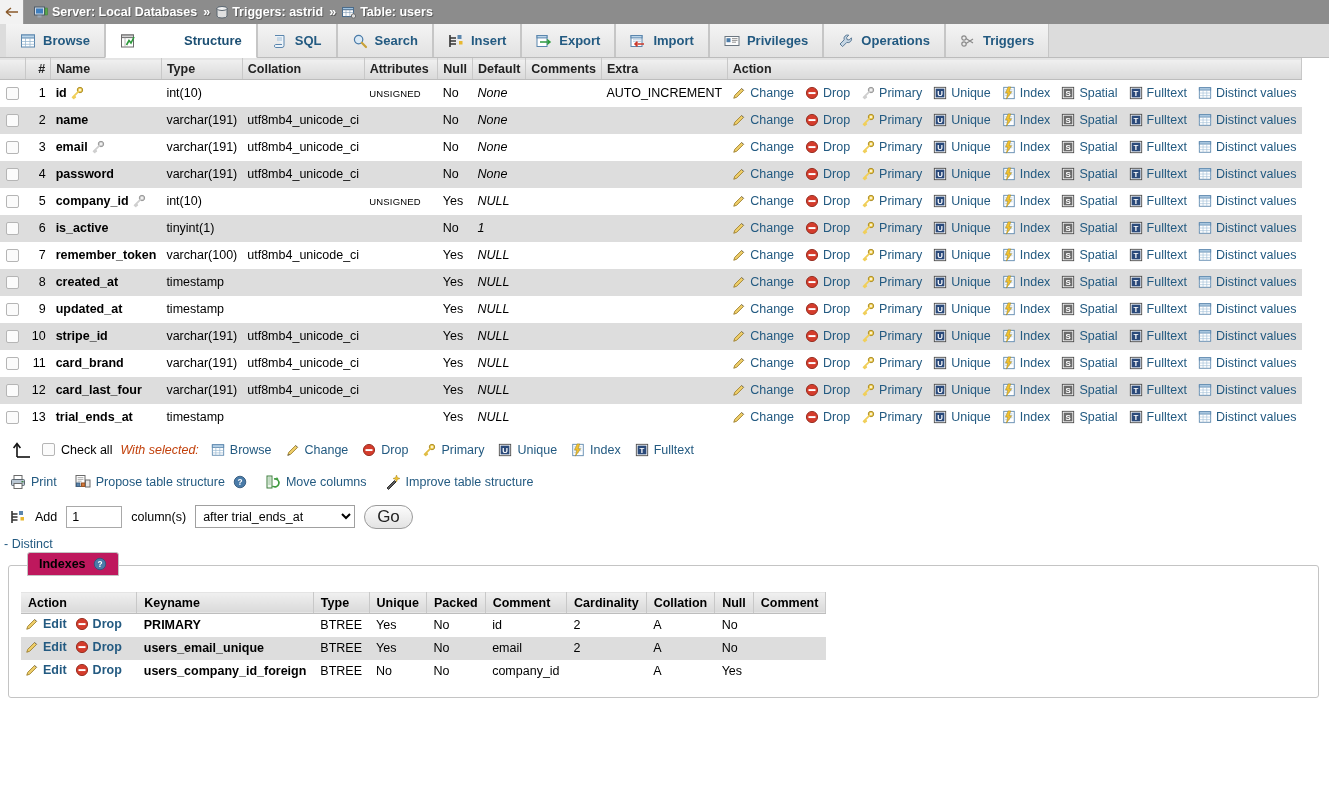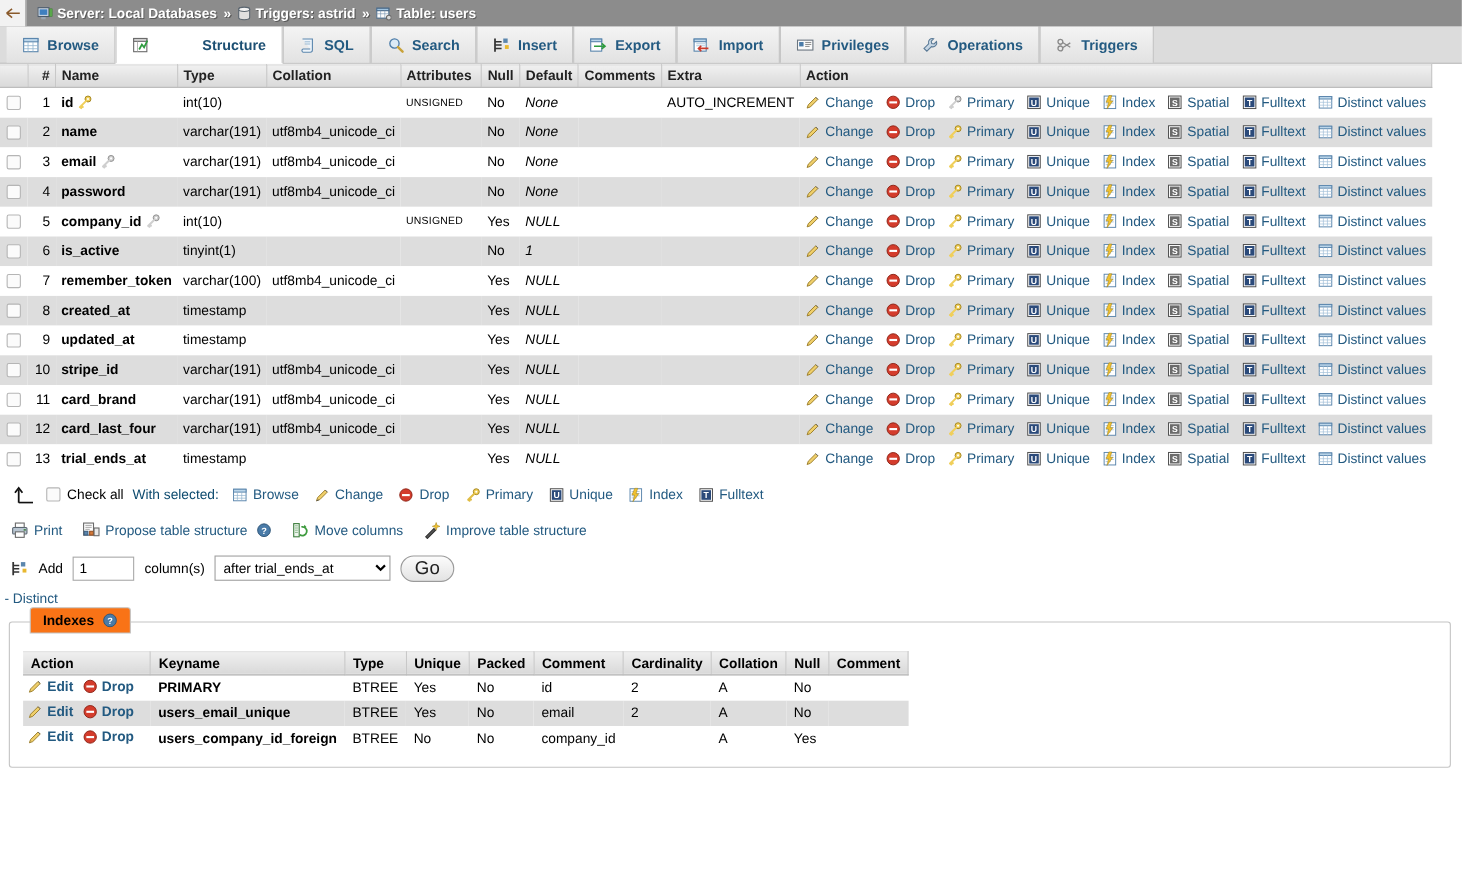"With selected:" .withsel .label-italic { color: #0c4a6e -> #c2410c; font-style: none -> italic }
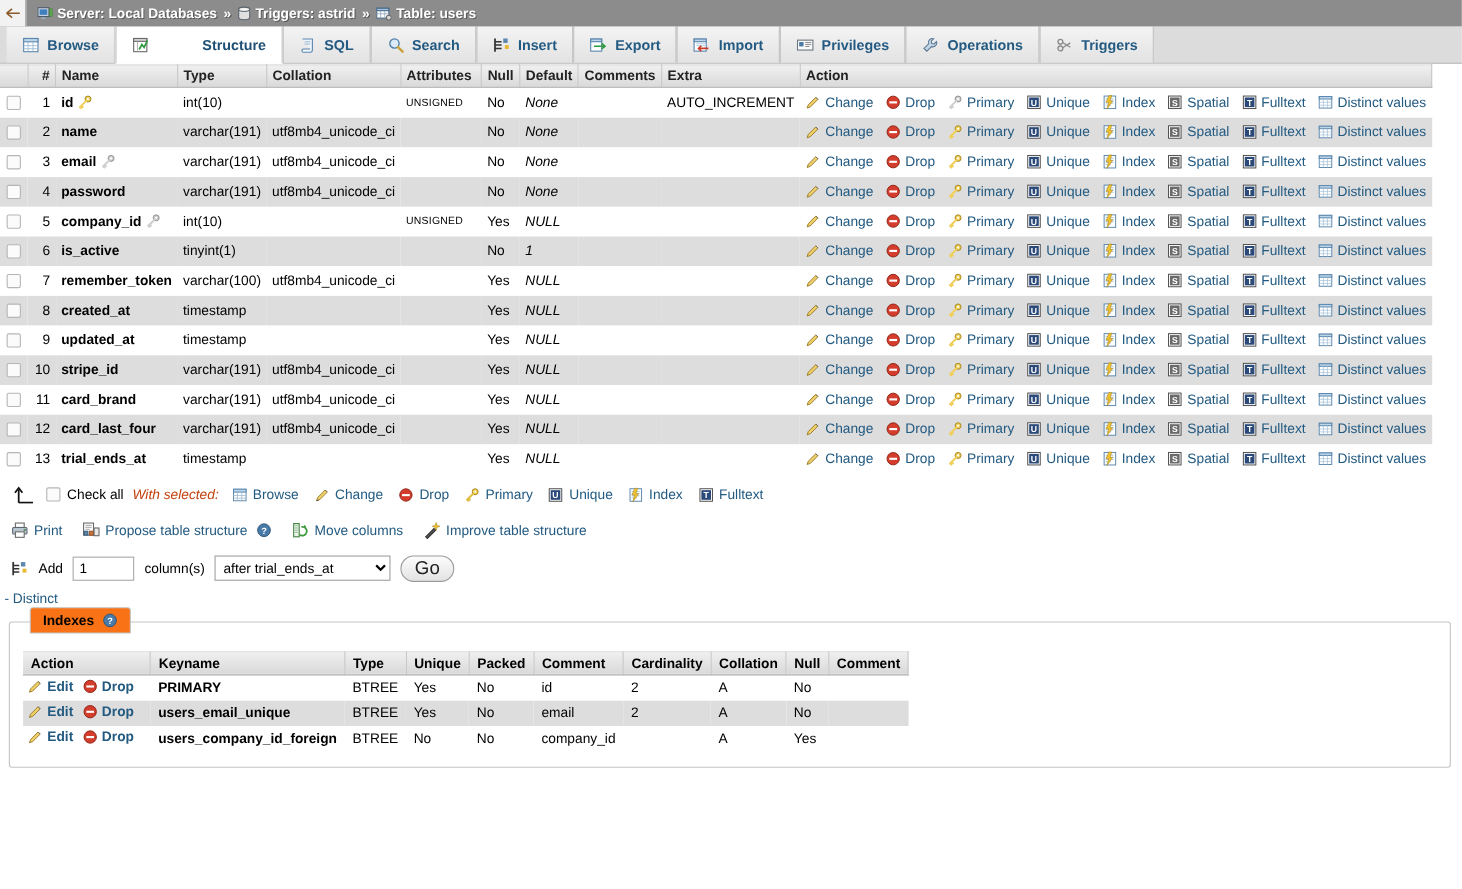"Indexes" .idx-legend { background: #f97316 -> #be185d }
